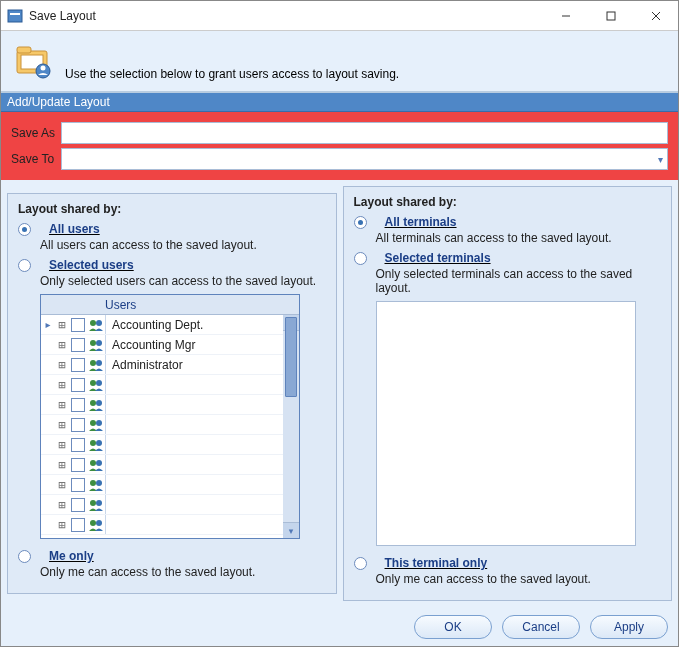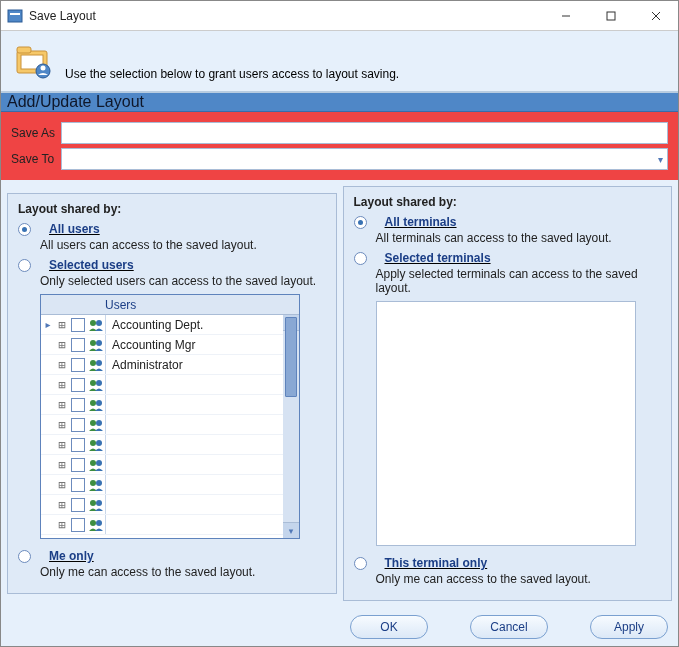"Add/Update Layout" .section-bar { color: #0f172a -> #ffffff; font-size: 16px -> 12px }
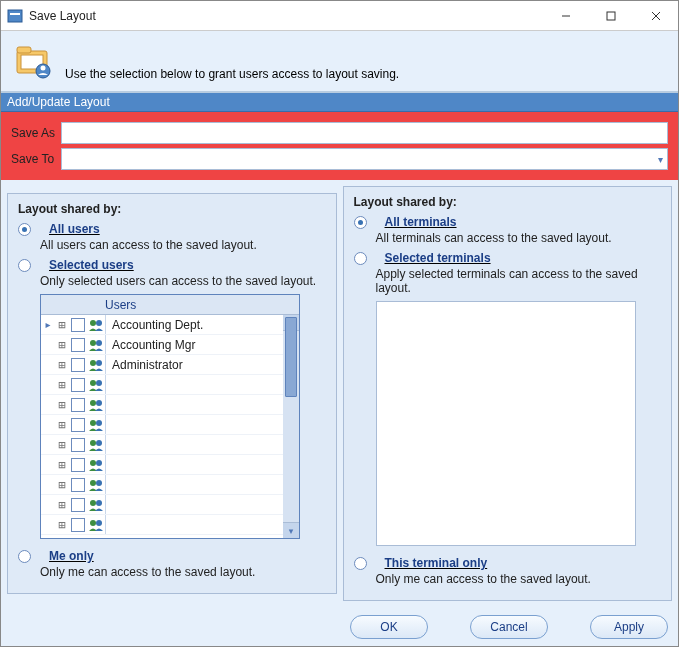"Apply selected terminals can access" div.radio-desc { text: Apply -> Only }
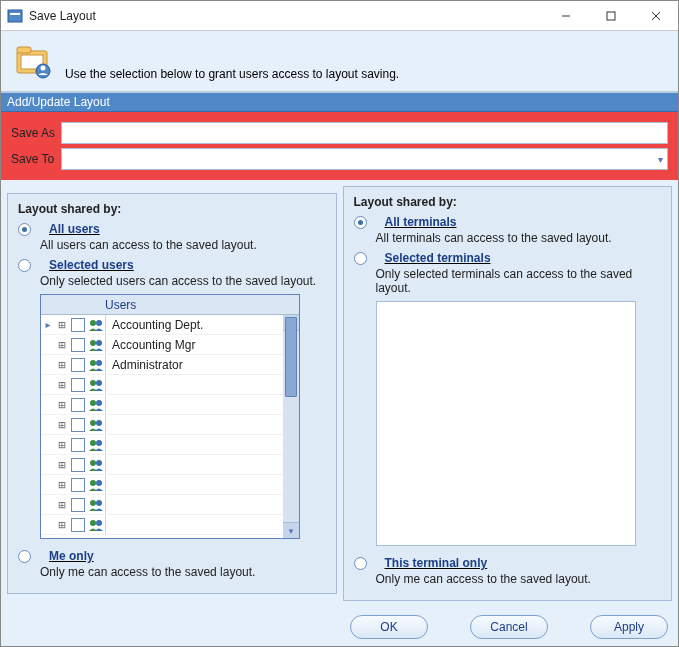"OK" .btn { margin-left: 32px -> none }
